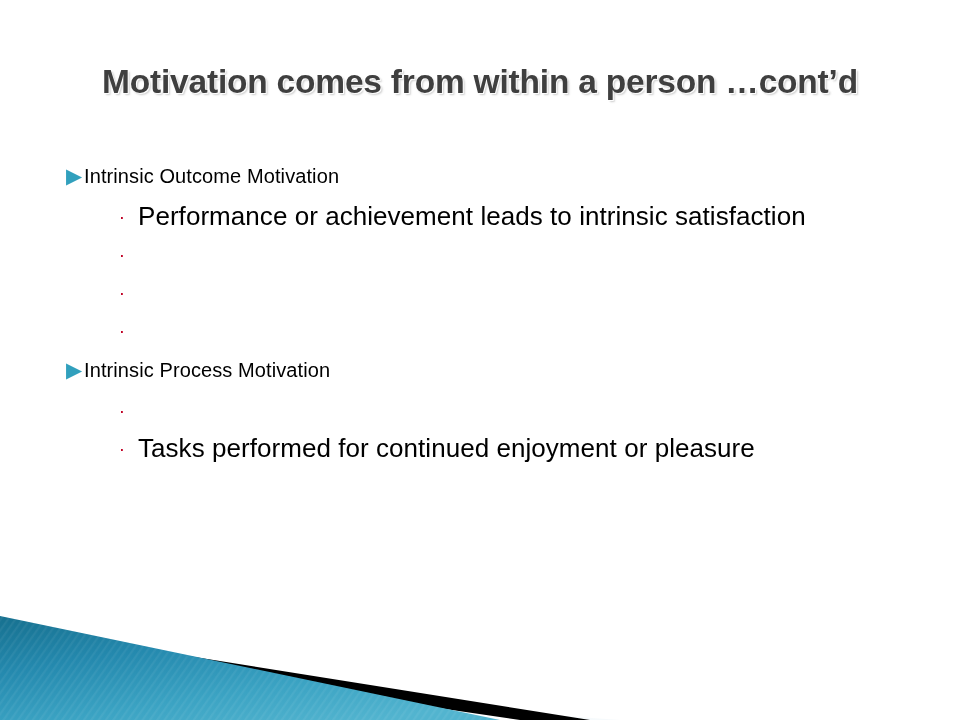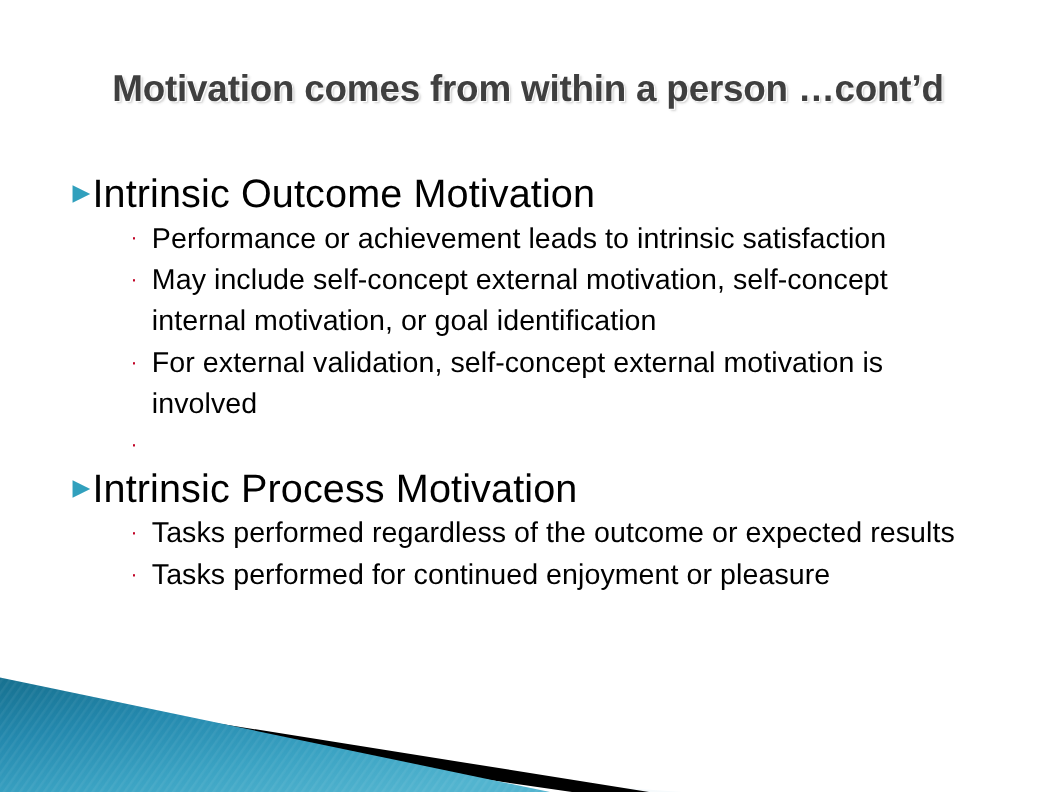"Intrinsic Outcome Motivation" .lvl1 .txt { font-size: 36px -> 20px }
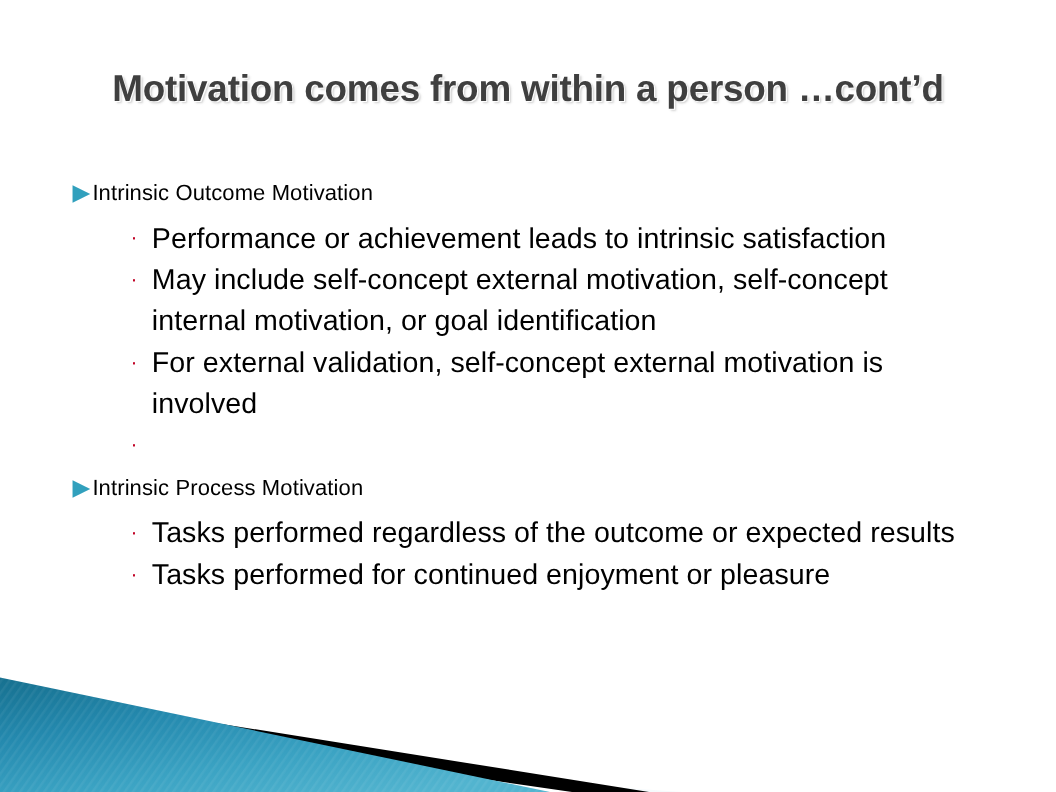"May include self-concept external" span.txt { html: <span>May include self-concept external motivation, self-concept internal motivation, or goal identification</span> -> none }
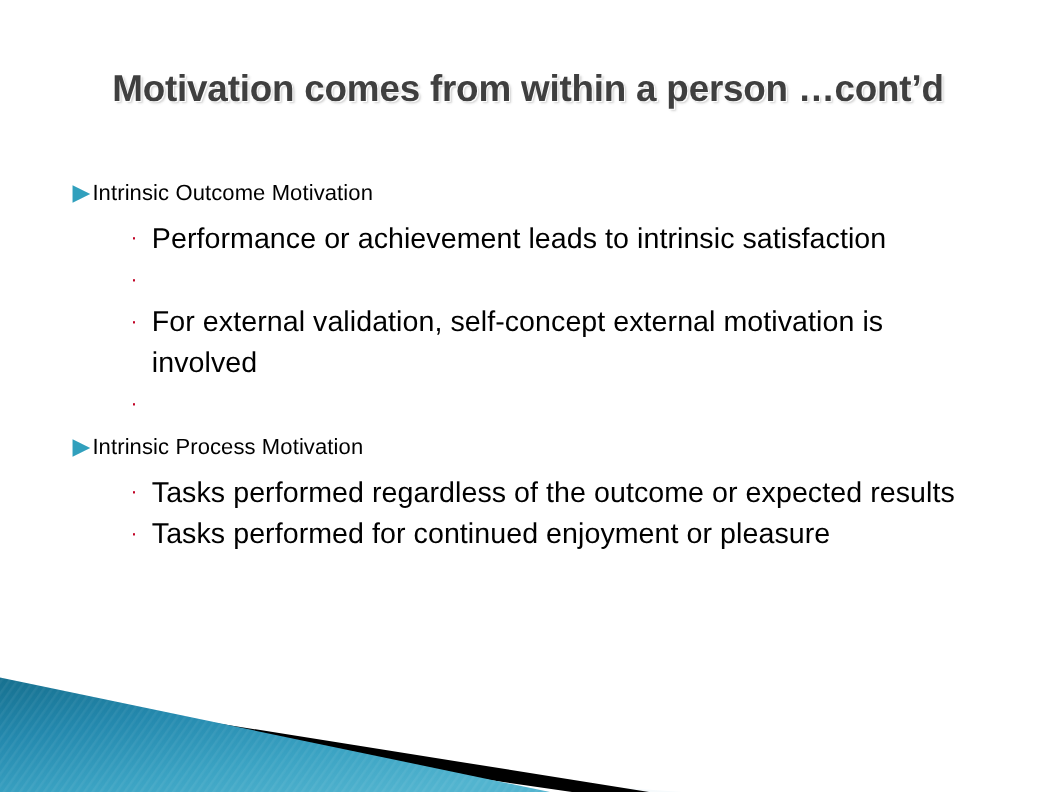"For external validation, self-concept" span.txt { html: <span>For external validation, self-concept external motivation is involved</span> -> none }
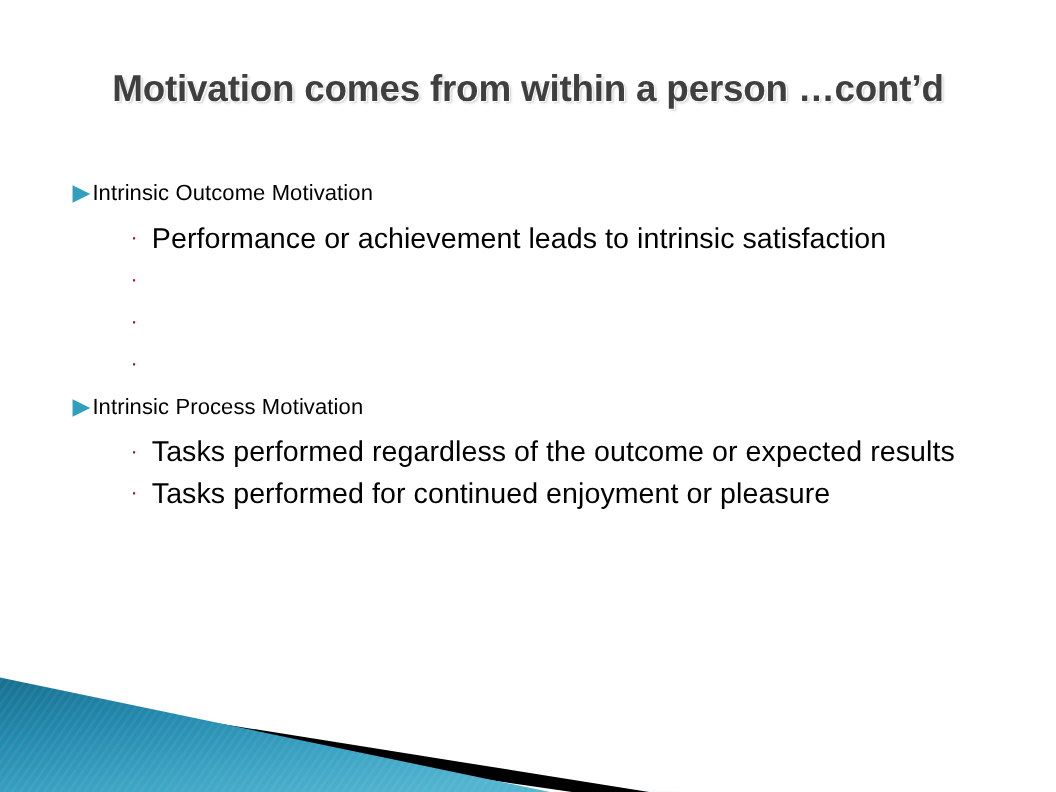"Tasks performed regardless of the" span.txt { html: <span>Tasks performed regardless of the outcome or expected results</span> -> none }
